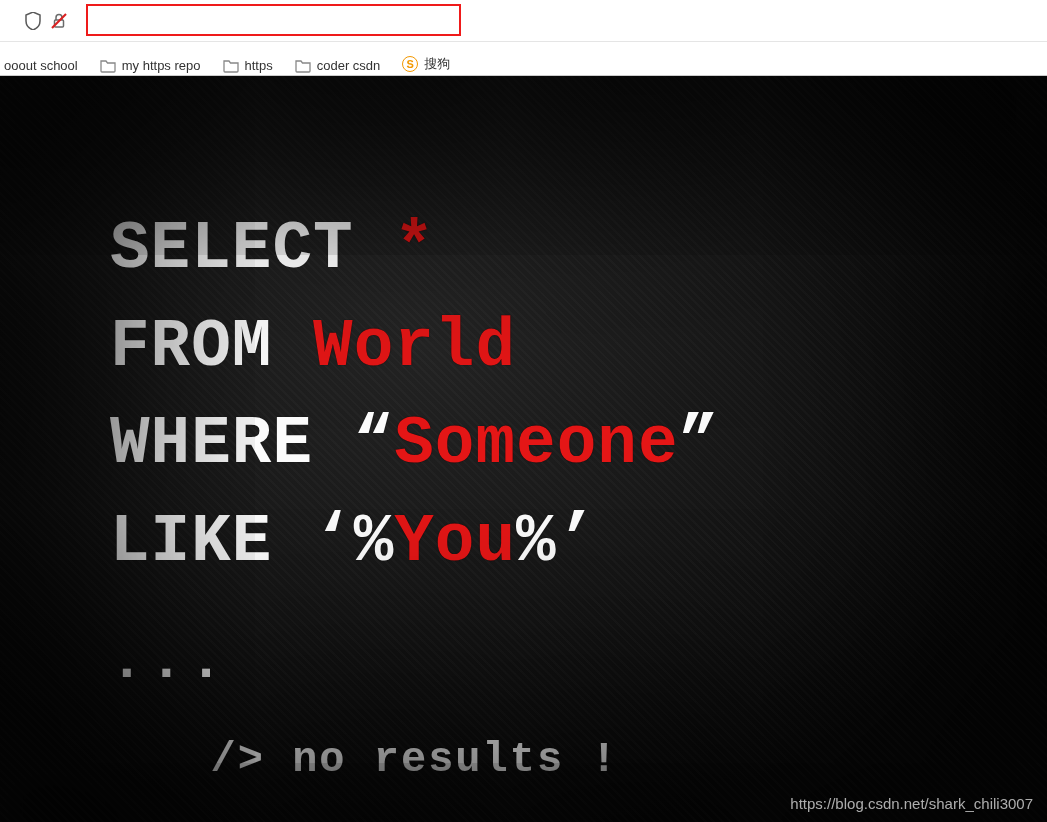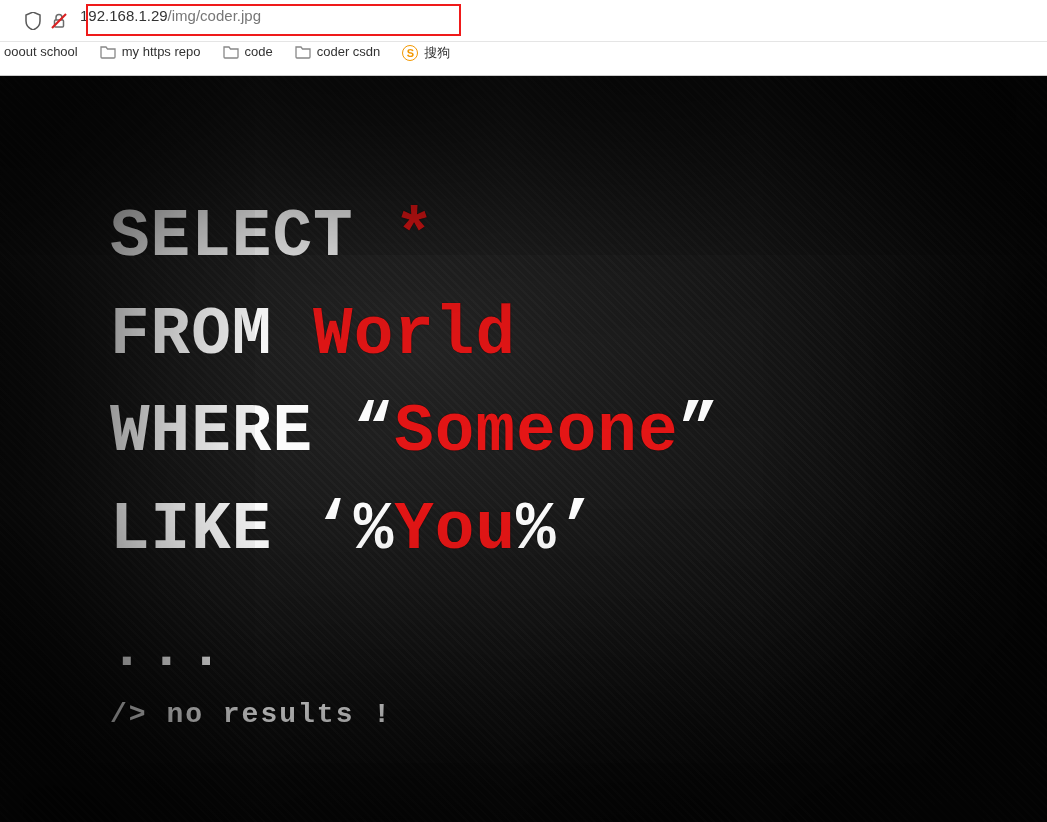"192.168.1.29/img/coder.jpg" div.url-field { html: <div> <span>192.168.1.29</span><span>/img/coder.jpg</span> </div> -> none }
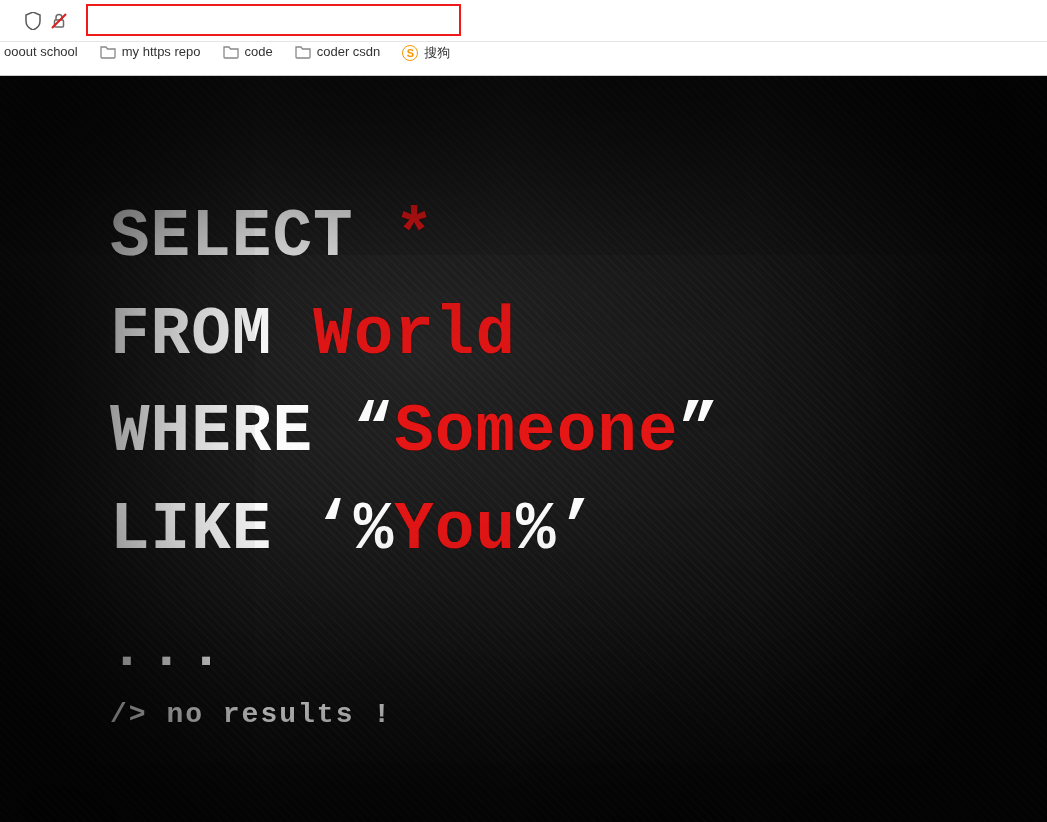"ooout school" .bookmarks-row { align-items: flex-start -> flex-end }
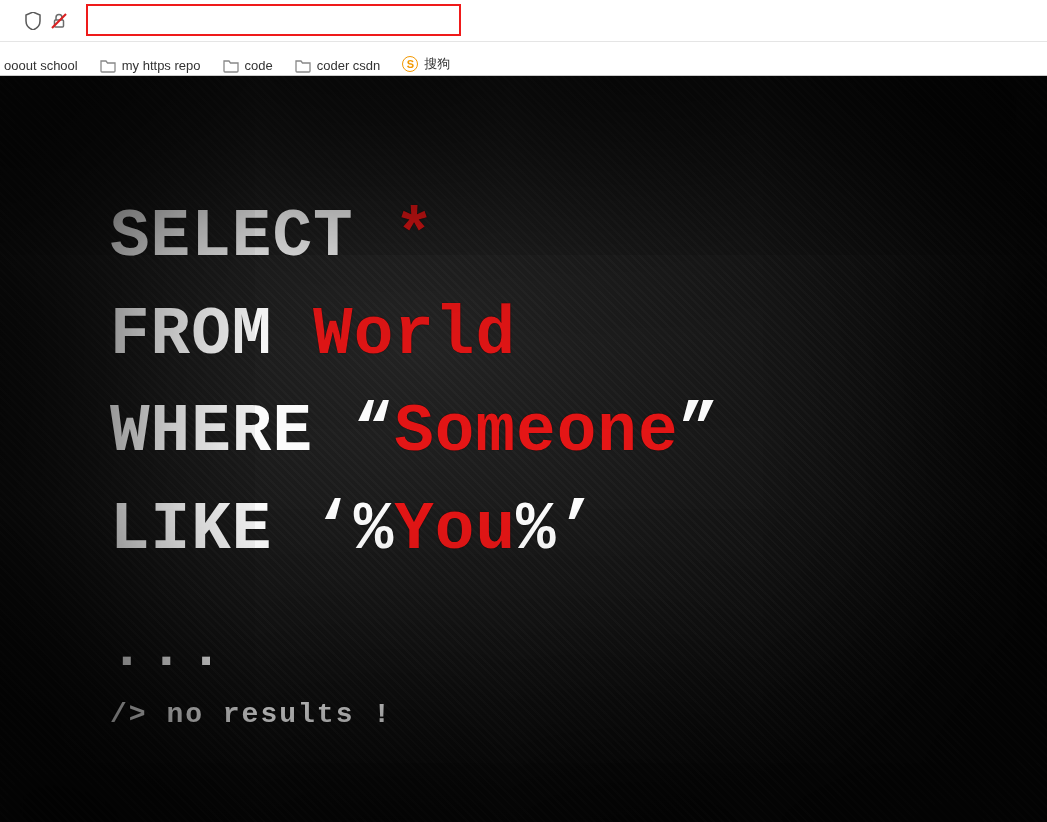"code" span { text: code -> https }
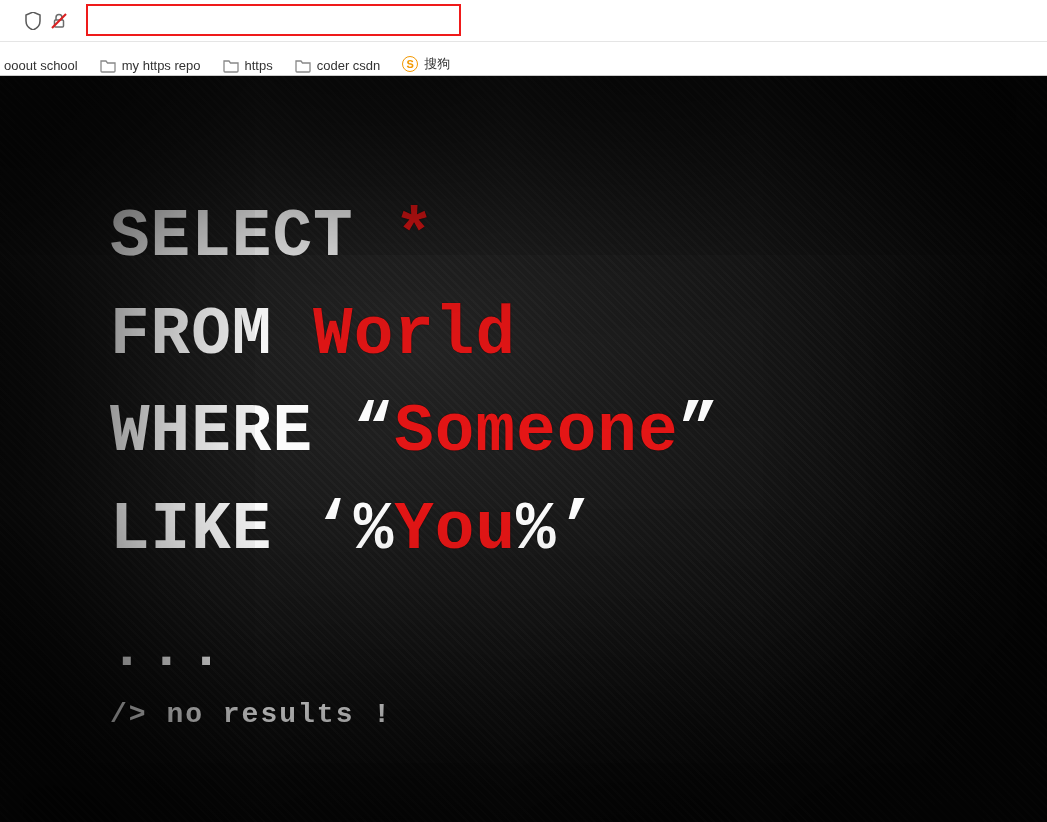"SELECT *" .sql-block { top: 112px -> 124px }
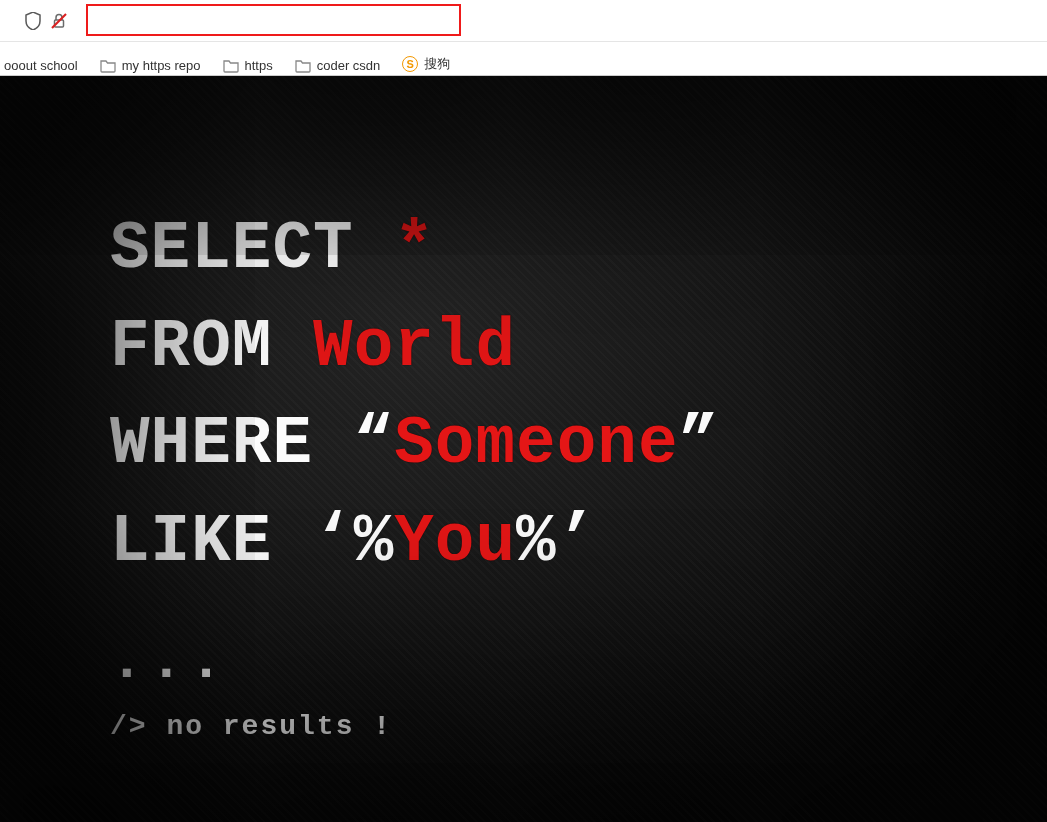"/> no results !" .noresults { font-size: 28px -> 42px; margin-top: 2px -> 25px; text-align: none -> center }
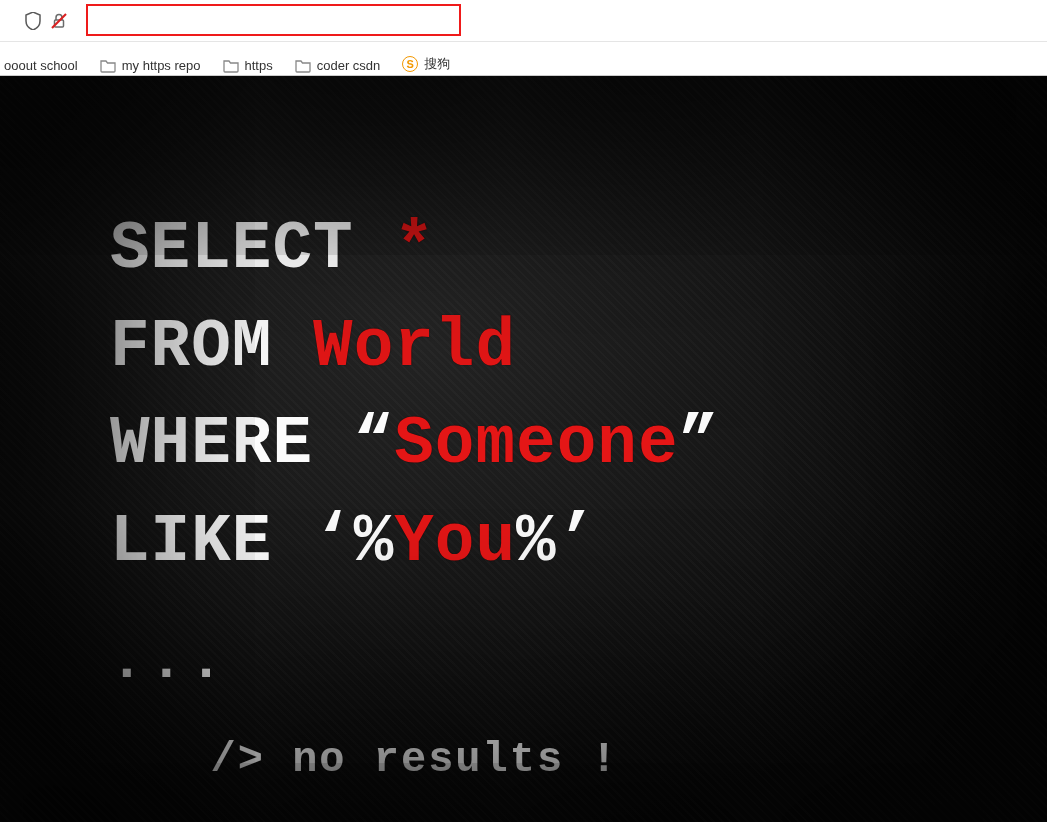"https://blog.csdn.net/shark_chili3007" div.watermark { html: none -> <div>https://blog.csdn.net/shark_chili3007</div> }
